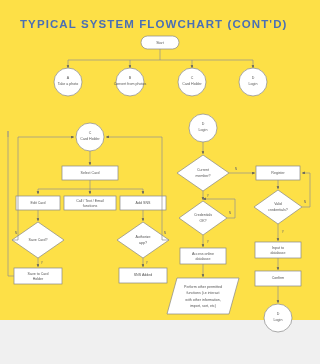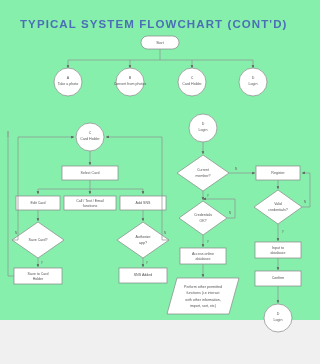"TYPICAL SYSTEM FLOWCHART (CONT'D)" #root { background: #86efac -> #fde047 }
